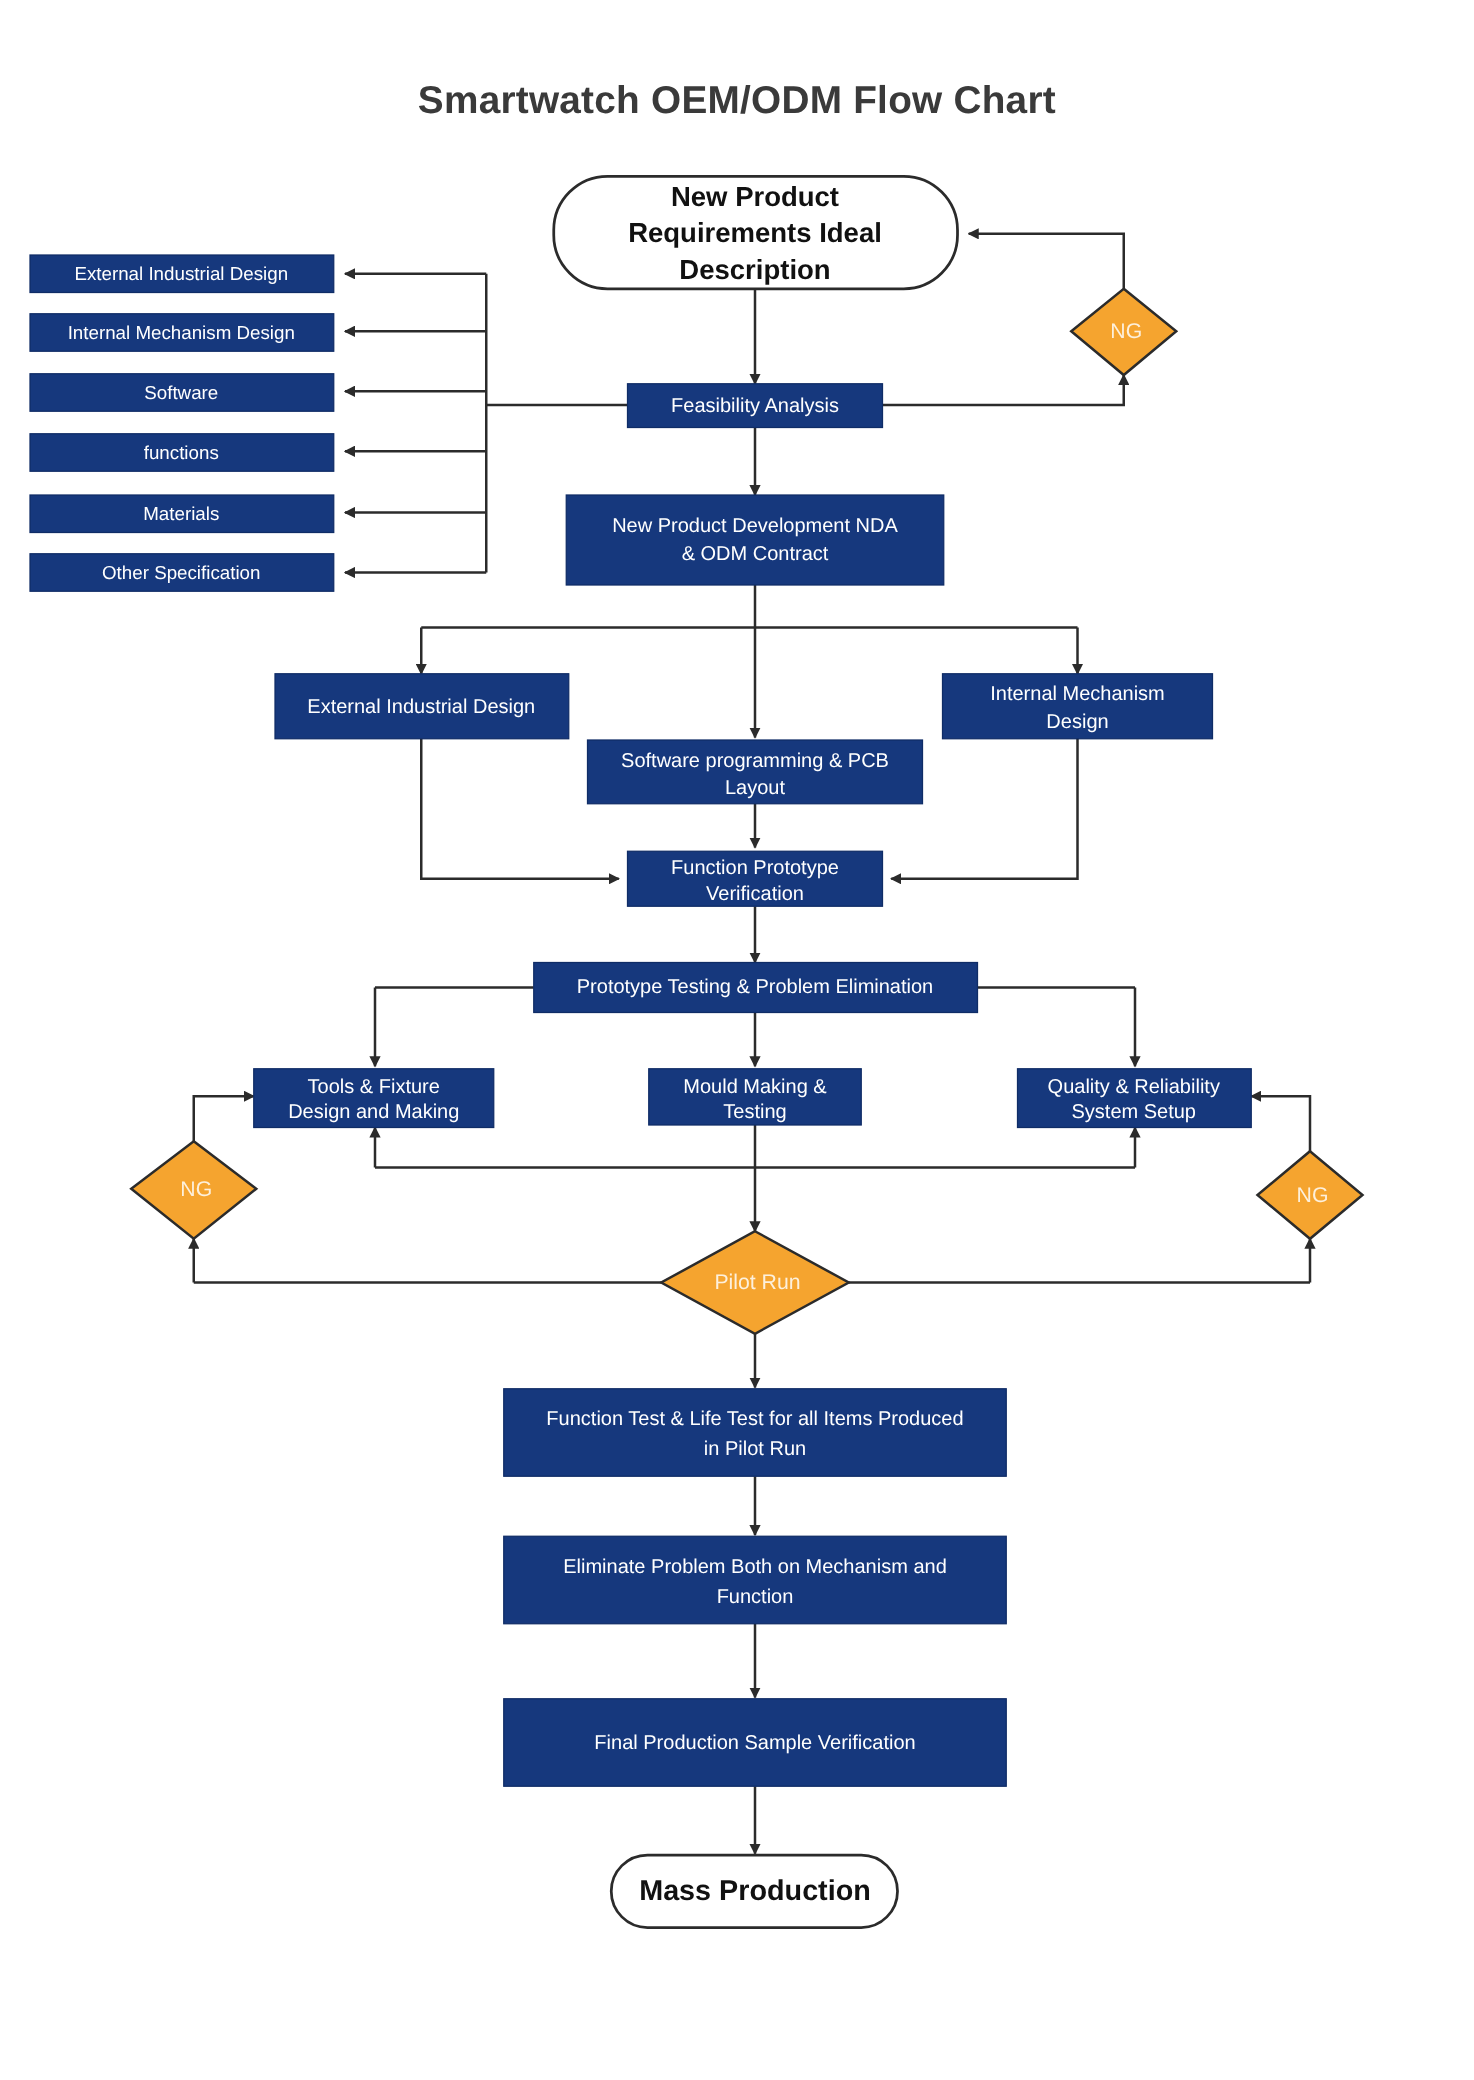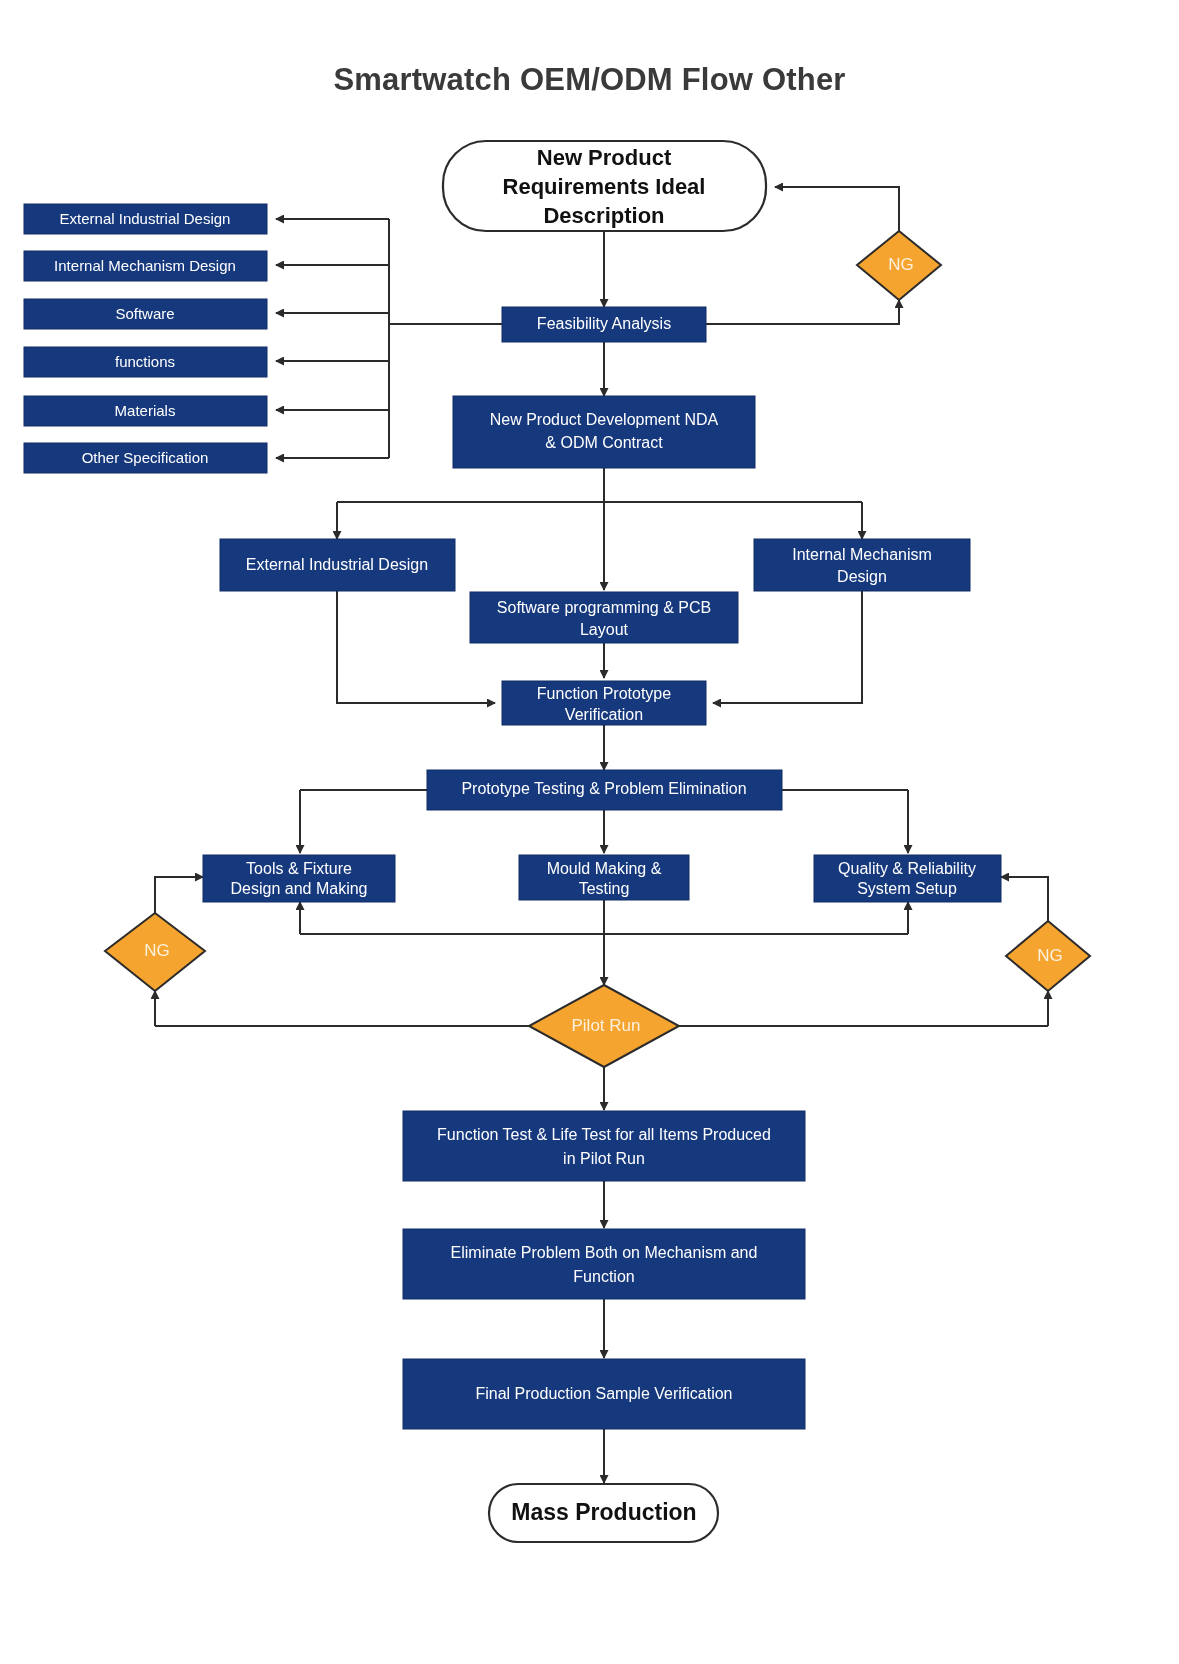"Smartwatch OEM/ODM Flow Other" div { text: Other -> Chart }
